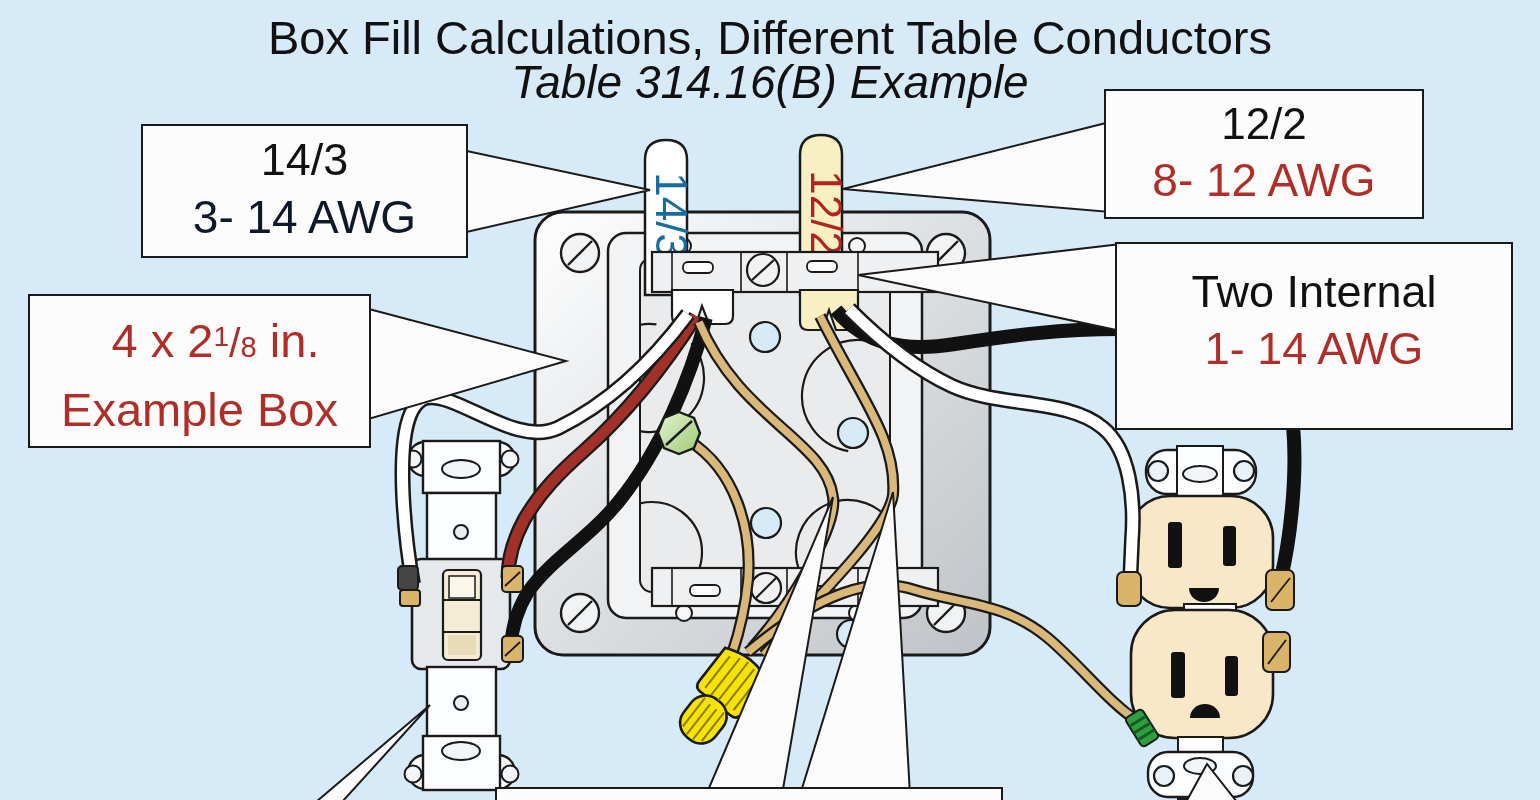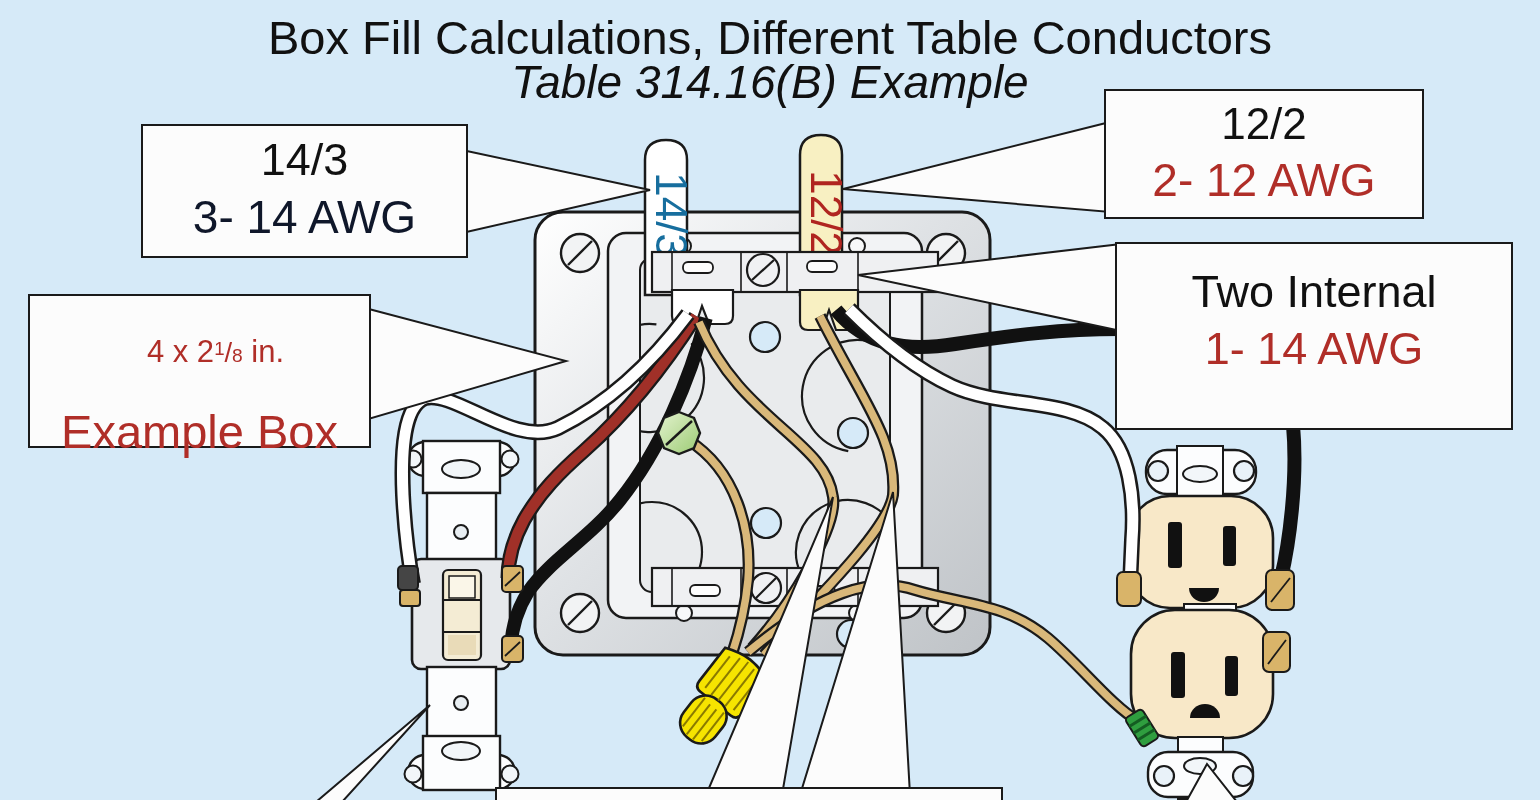"2- 12 AWG" div.r2 { text: 2- -> 8- }
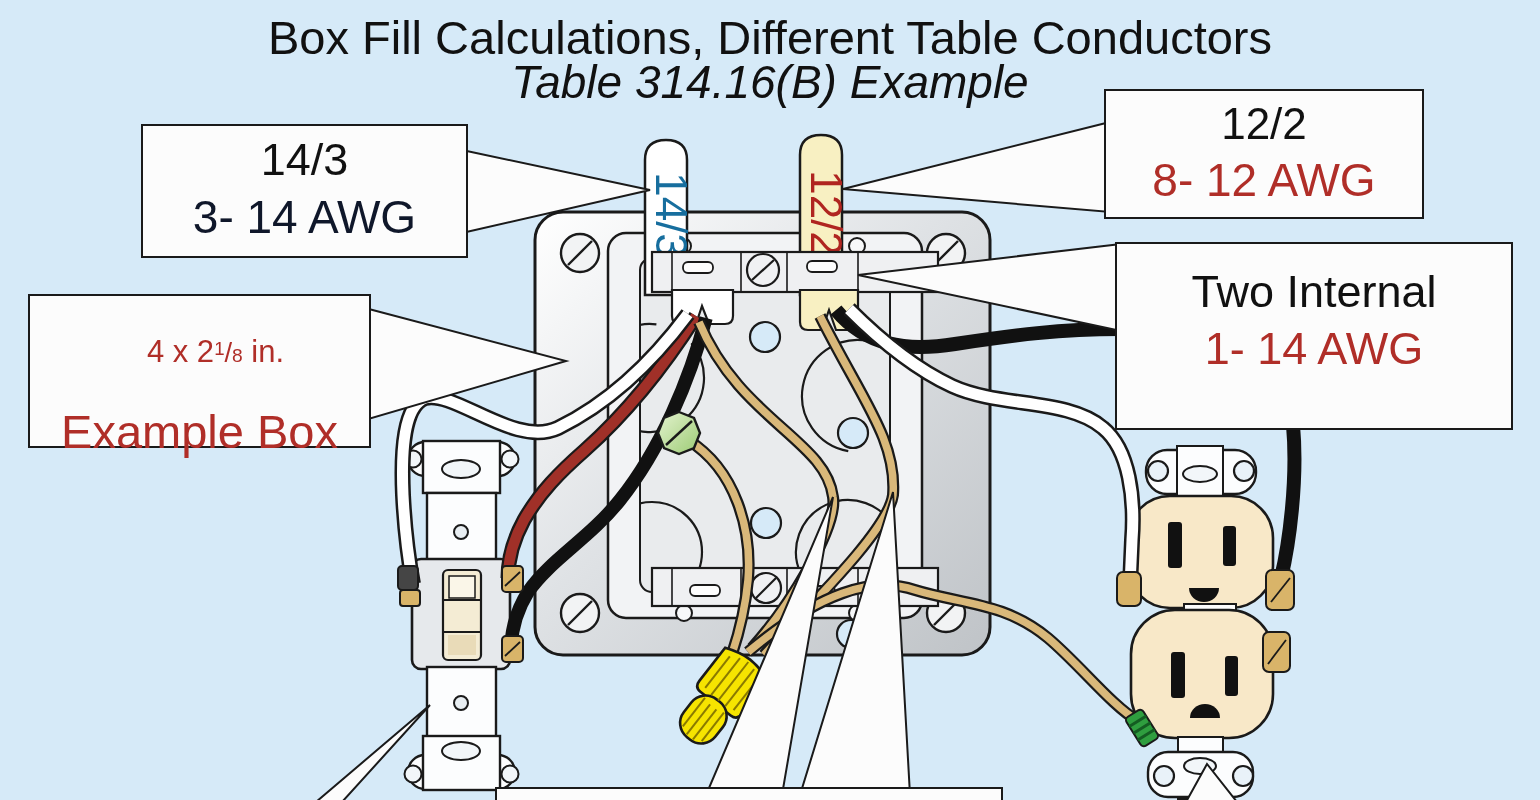"4 x 21/8 in." #lblbox .r1 { font-size: 31px -> 47px; line-height: 86px -> 60px }
